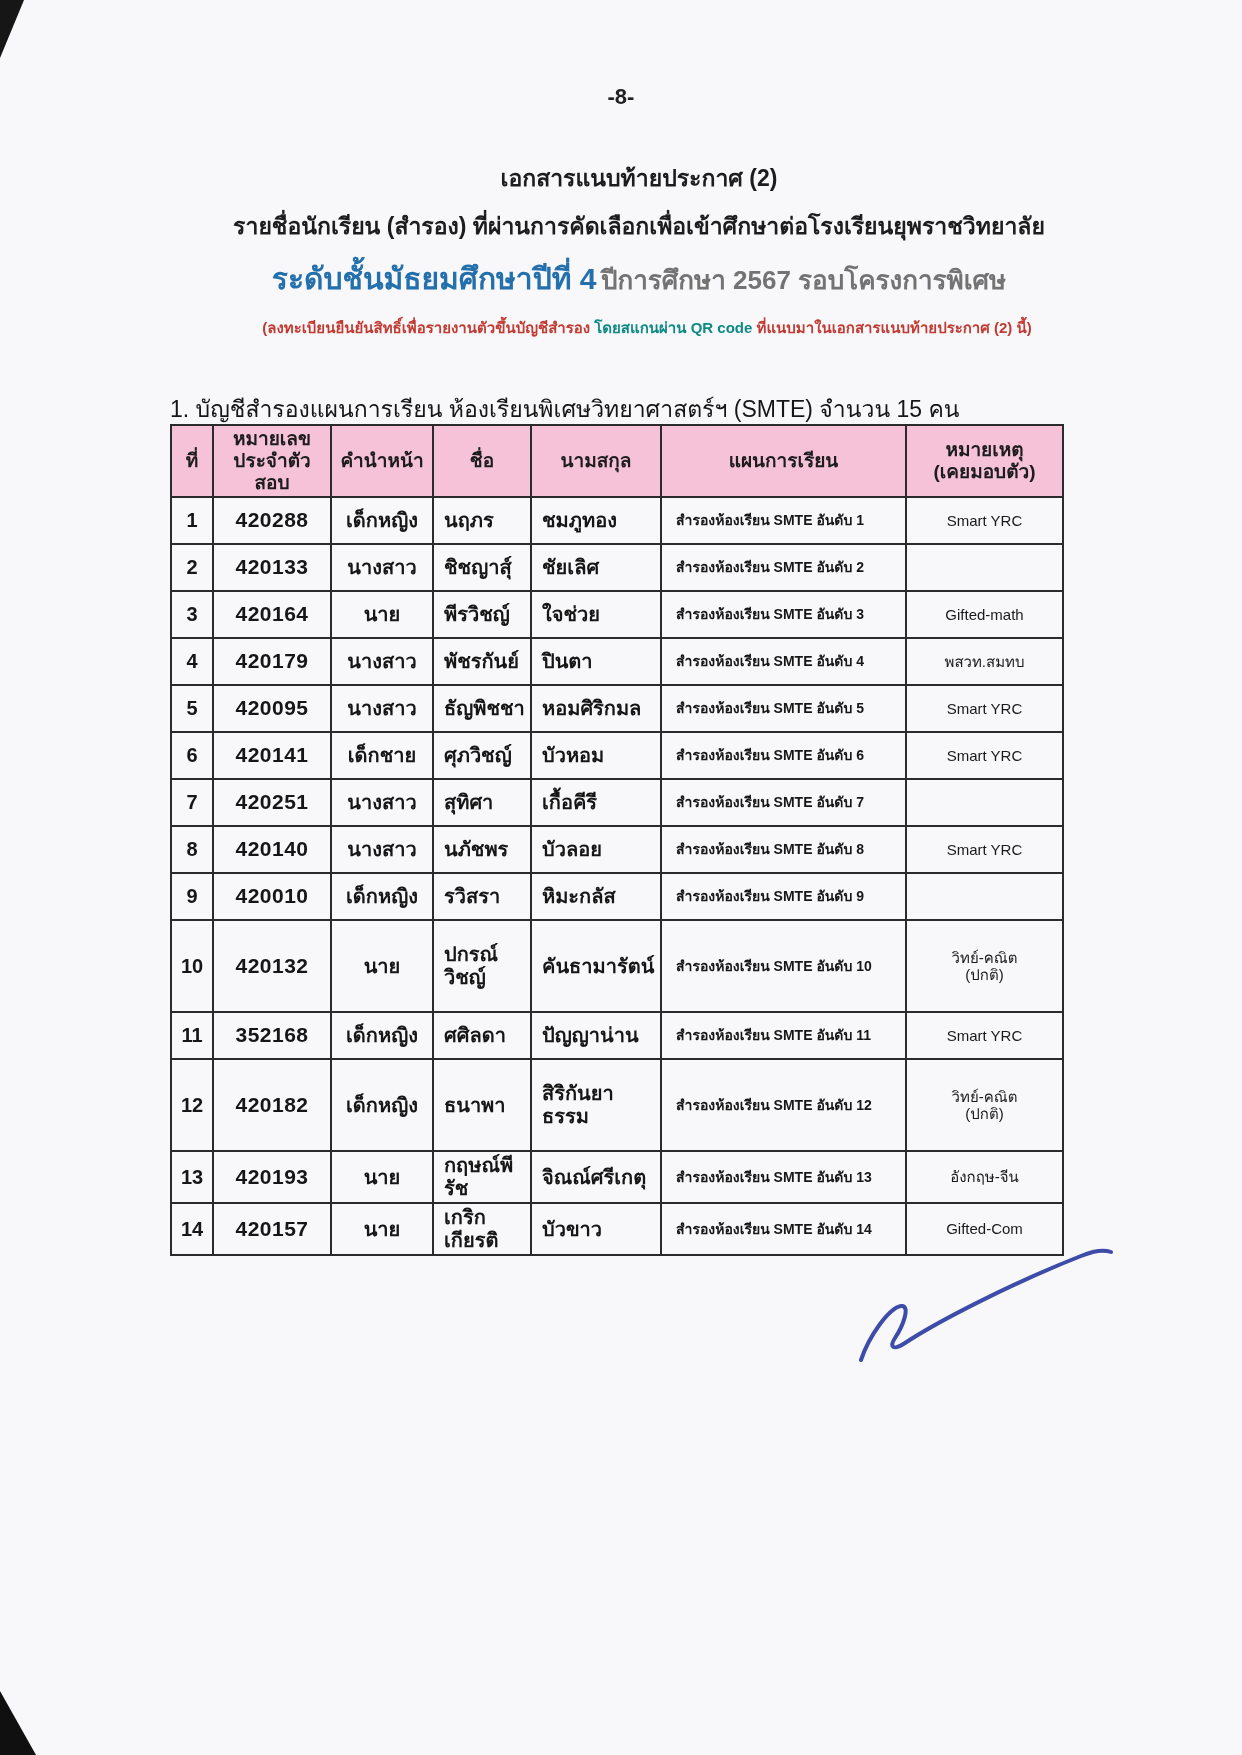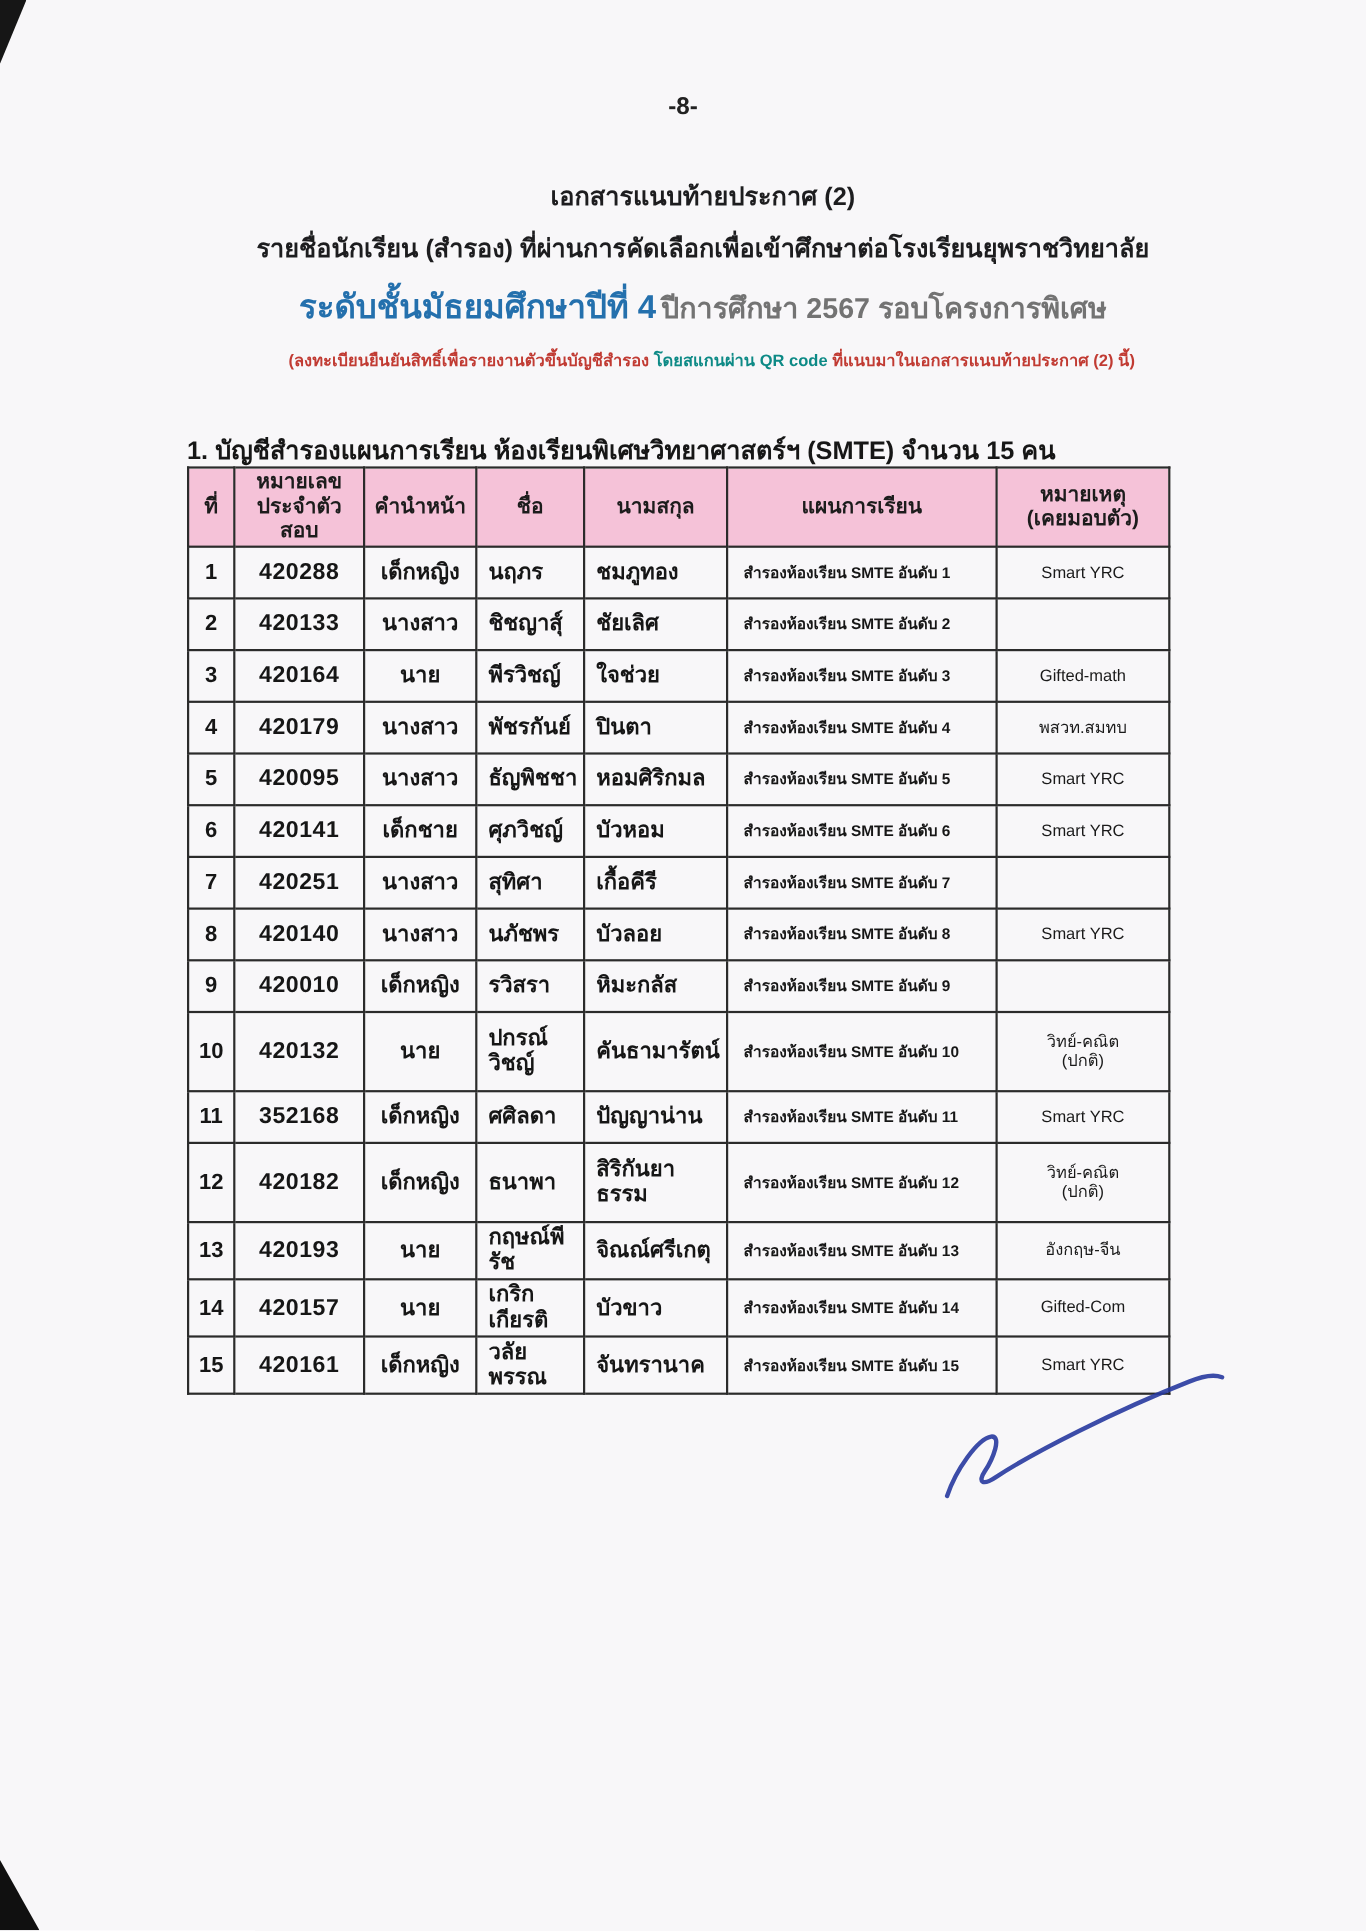"1. บัญชีสำรองแผนการเรียน" .section-title { font-weight: bold -> normal }
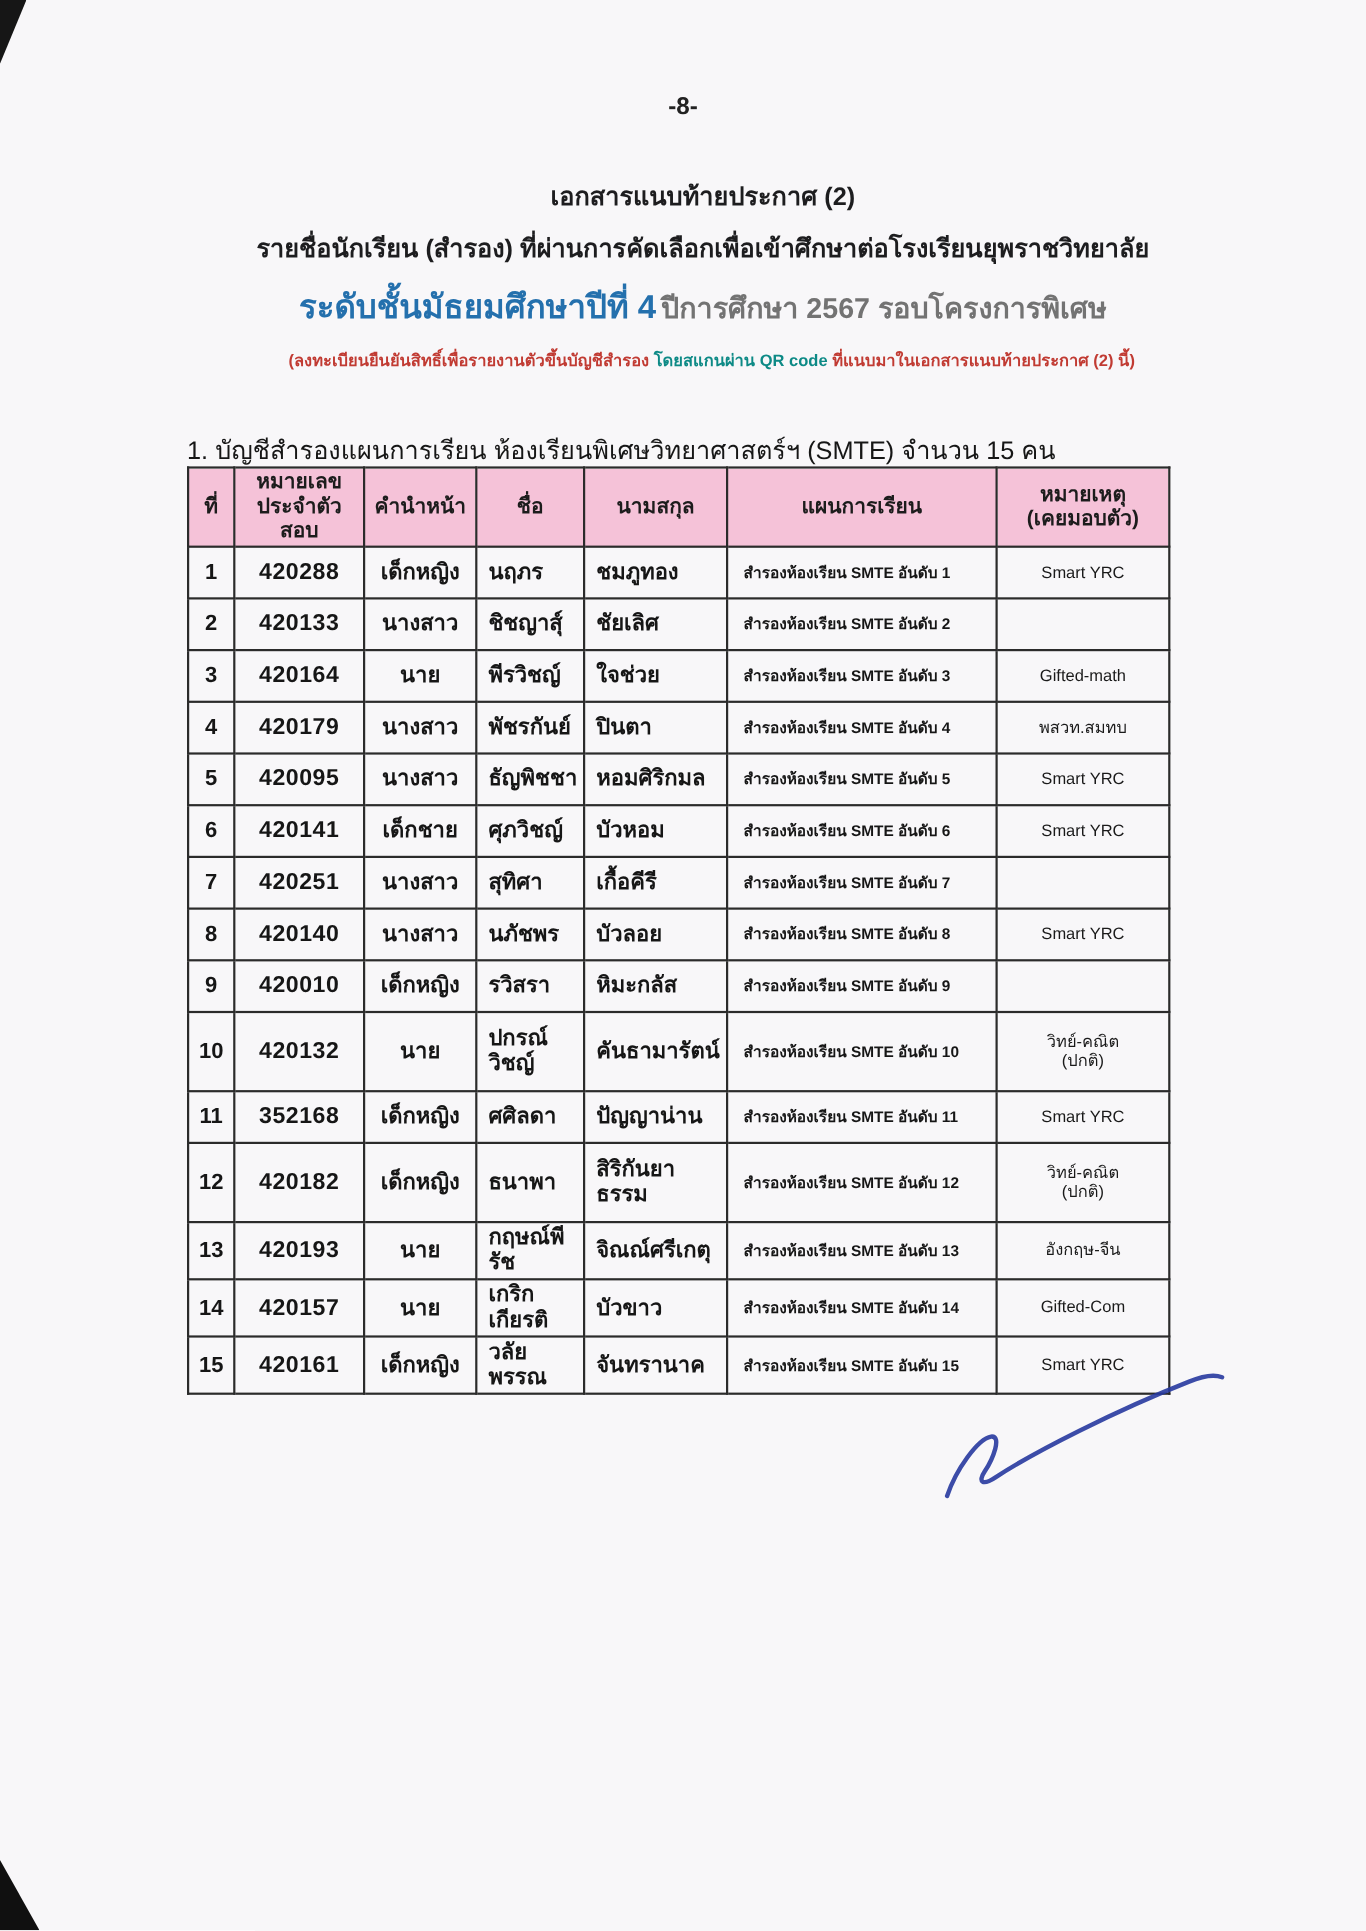"10" .students tbody tr.tall { height: 72px -> 92px }
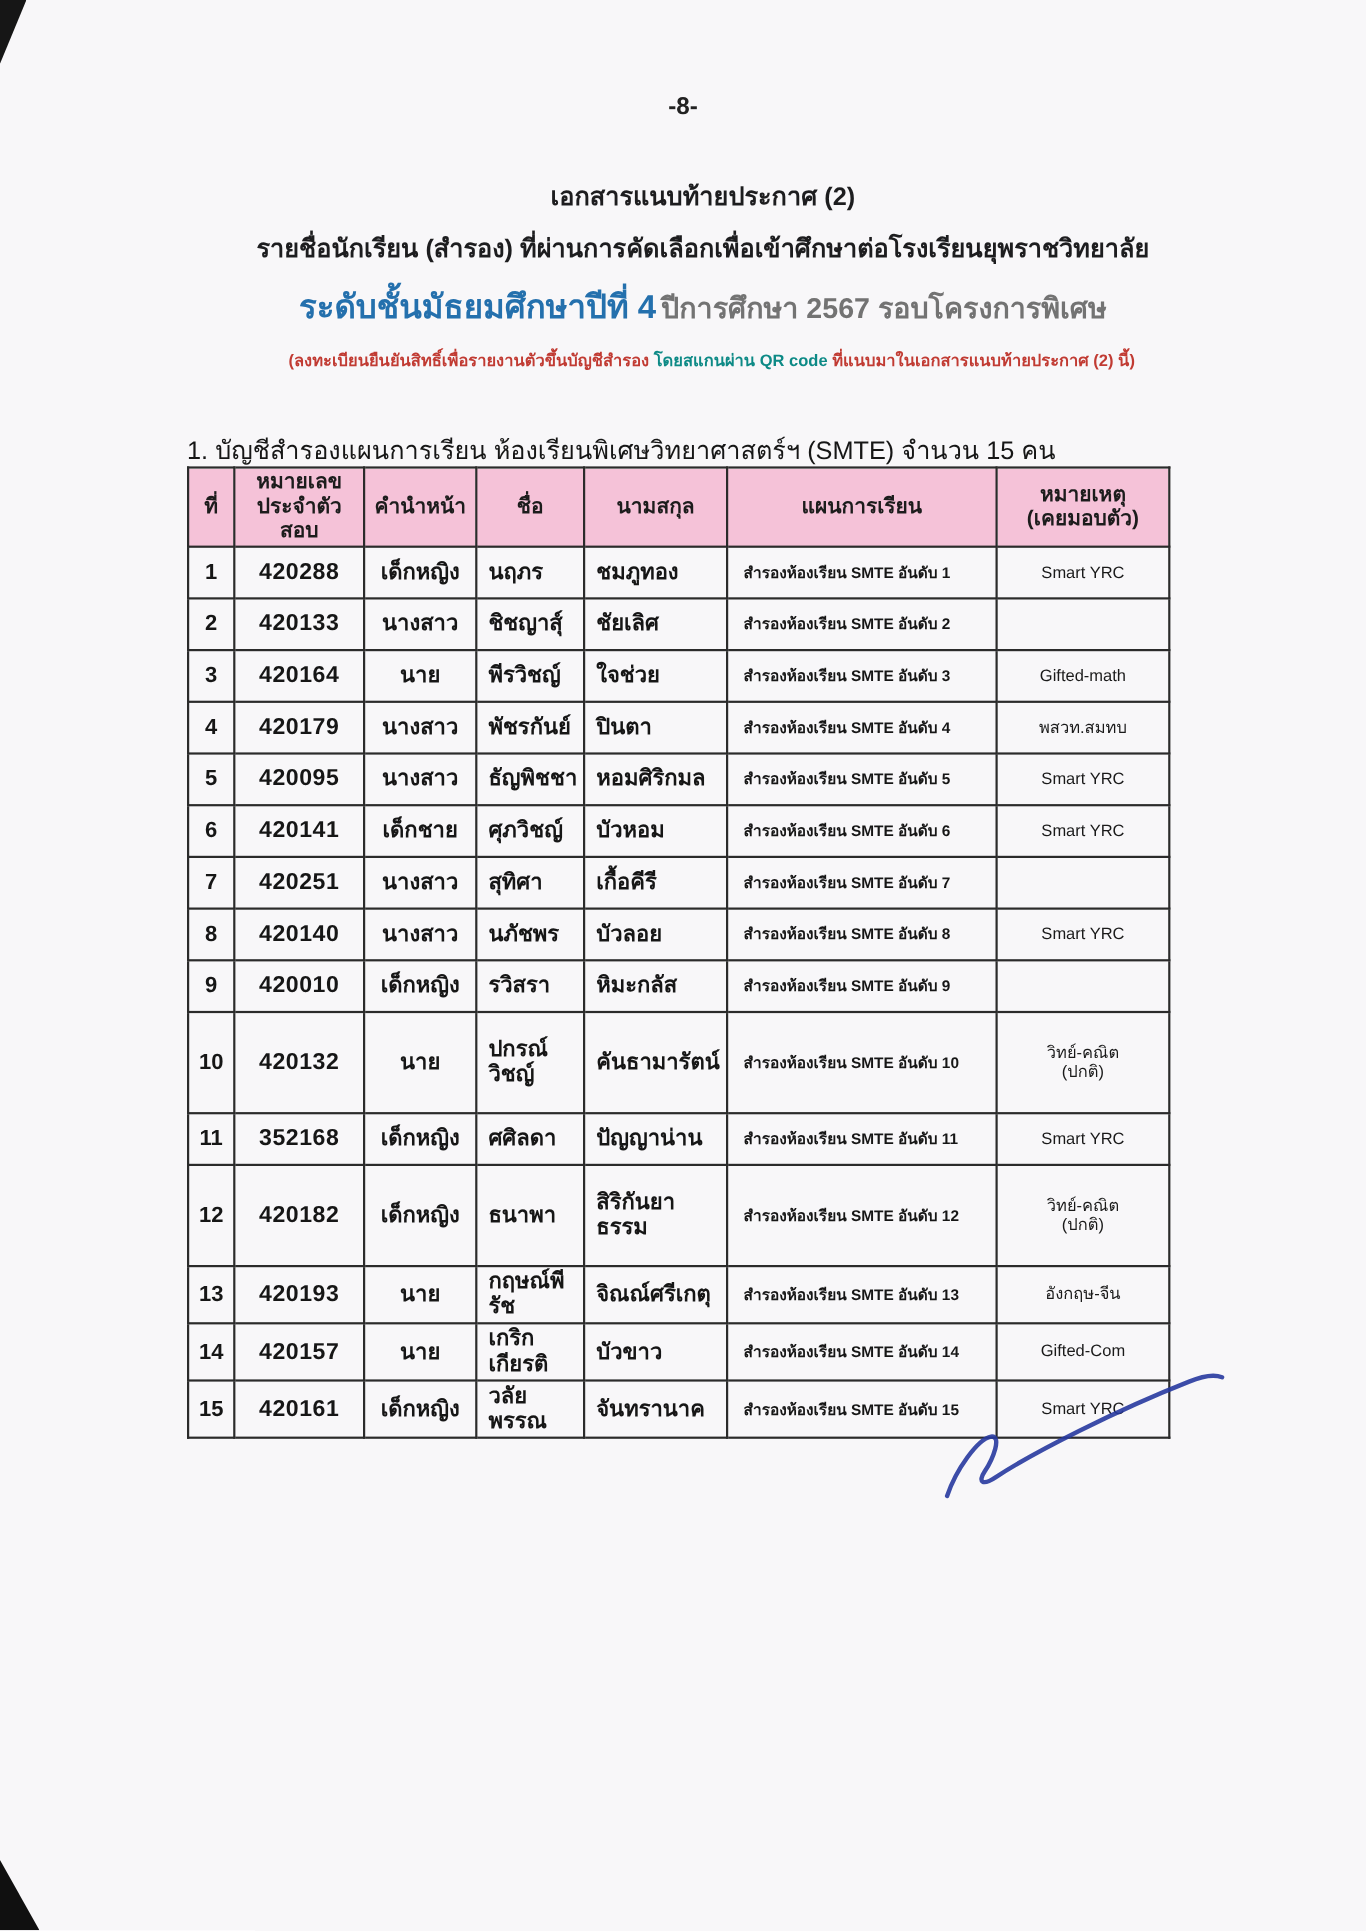"15" tr { html: <tr> <td>15</td> <td>420161</td> <td>เด็กหญิง</td> <td>วลัยพรรณ</td> <td>จันทรานาค</td> <td>สำรองห้องเรียน SMTE อันดับ 15</td> <td>Smart YRC</td> </tr> -> none }
